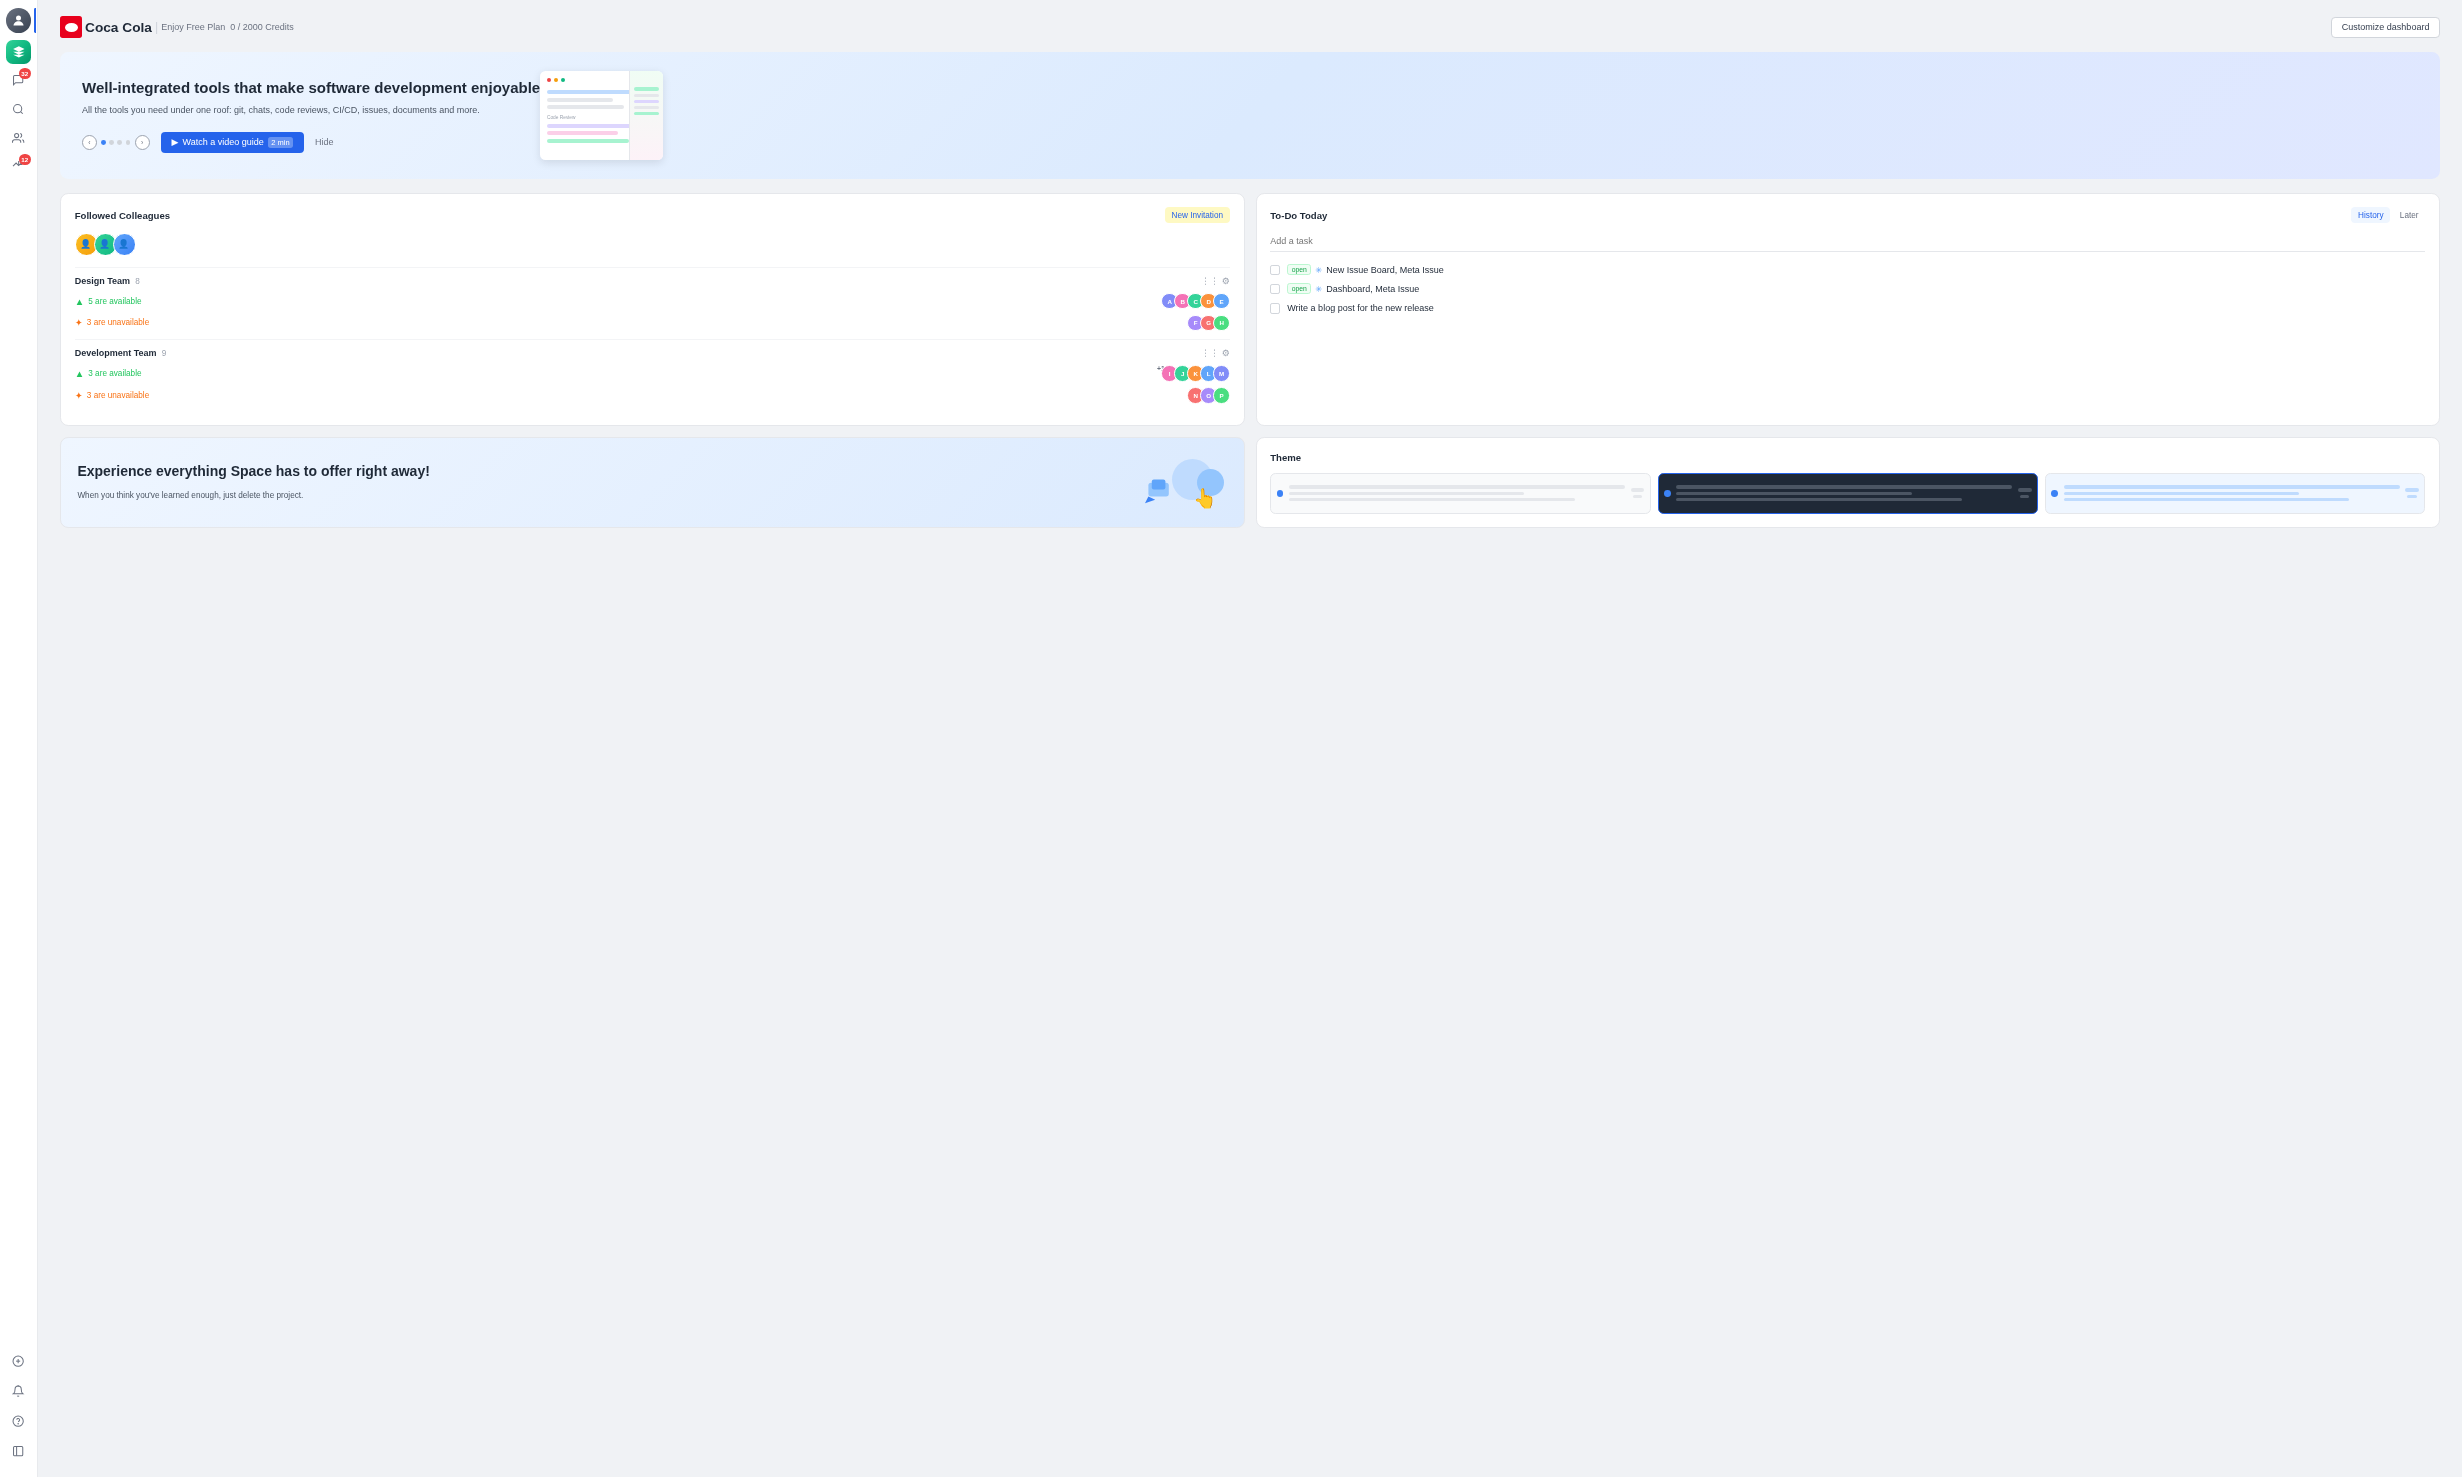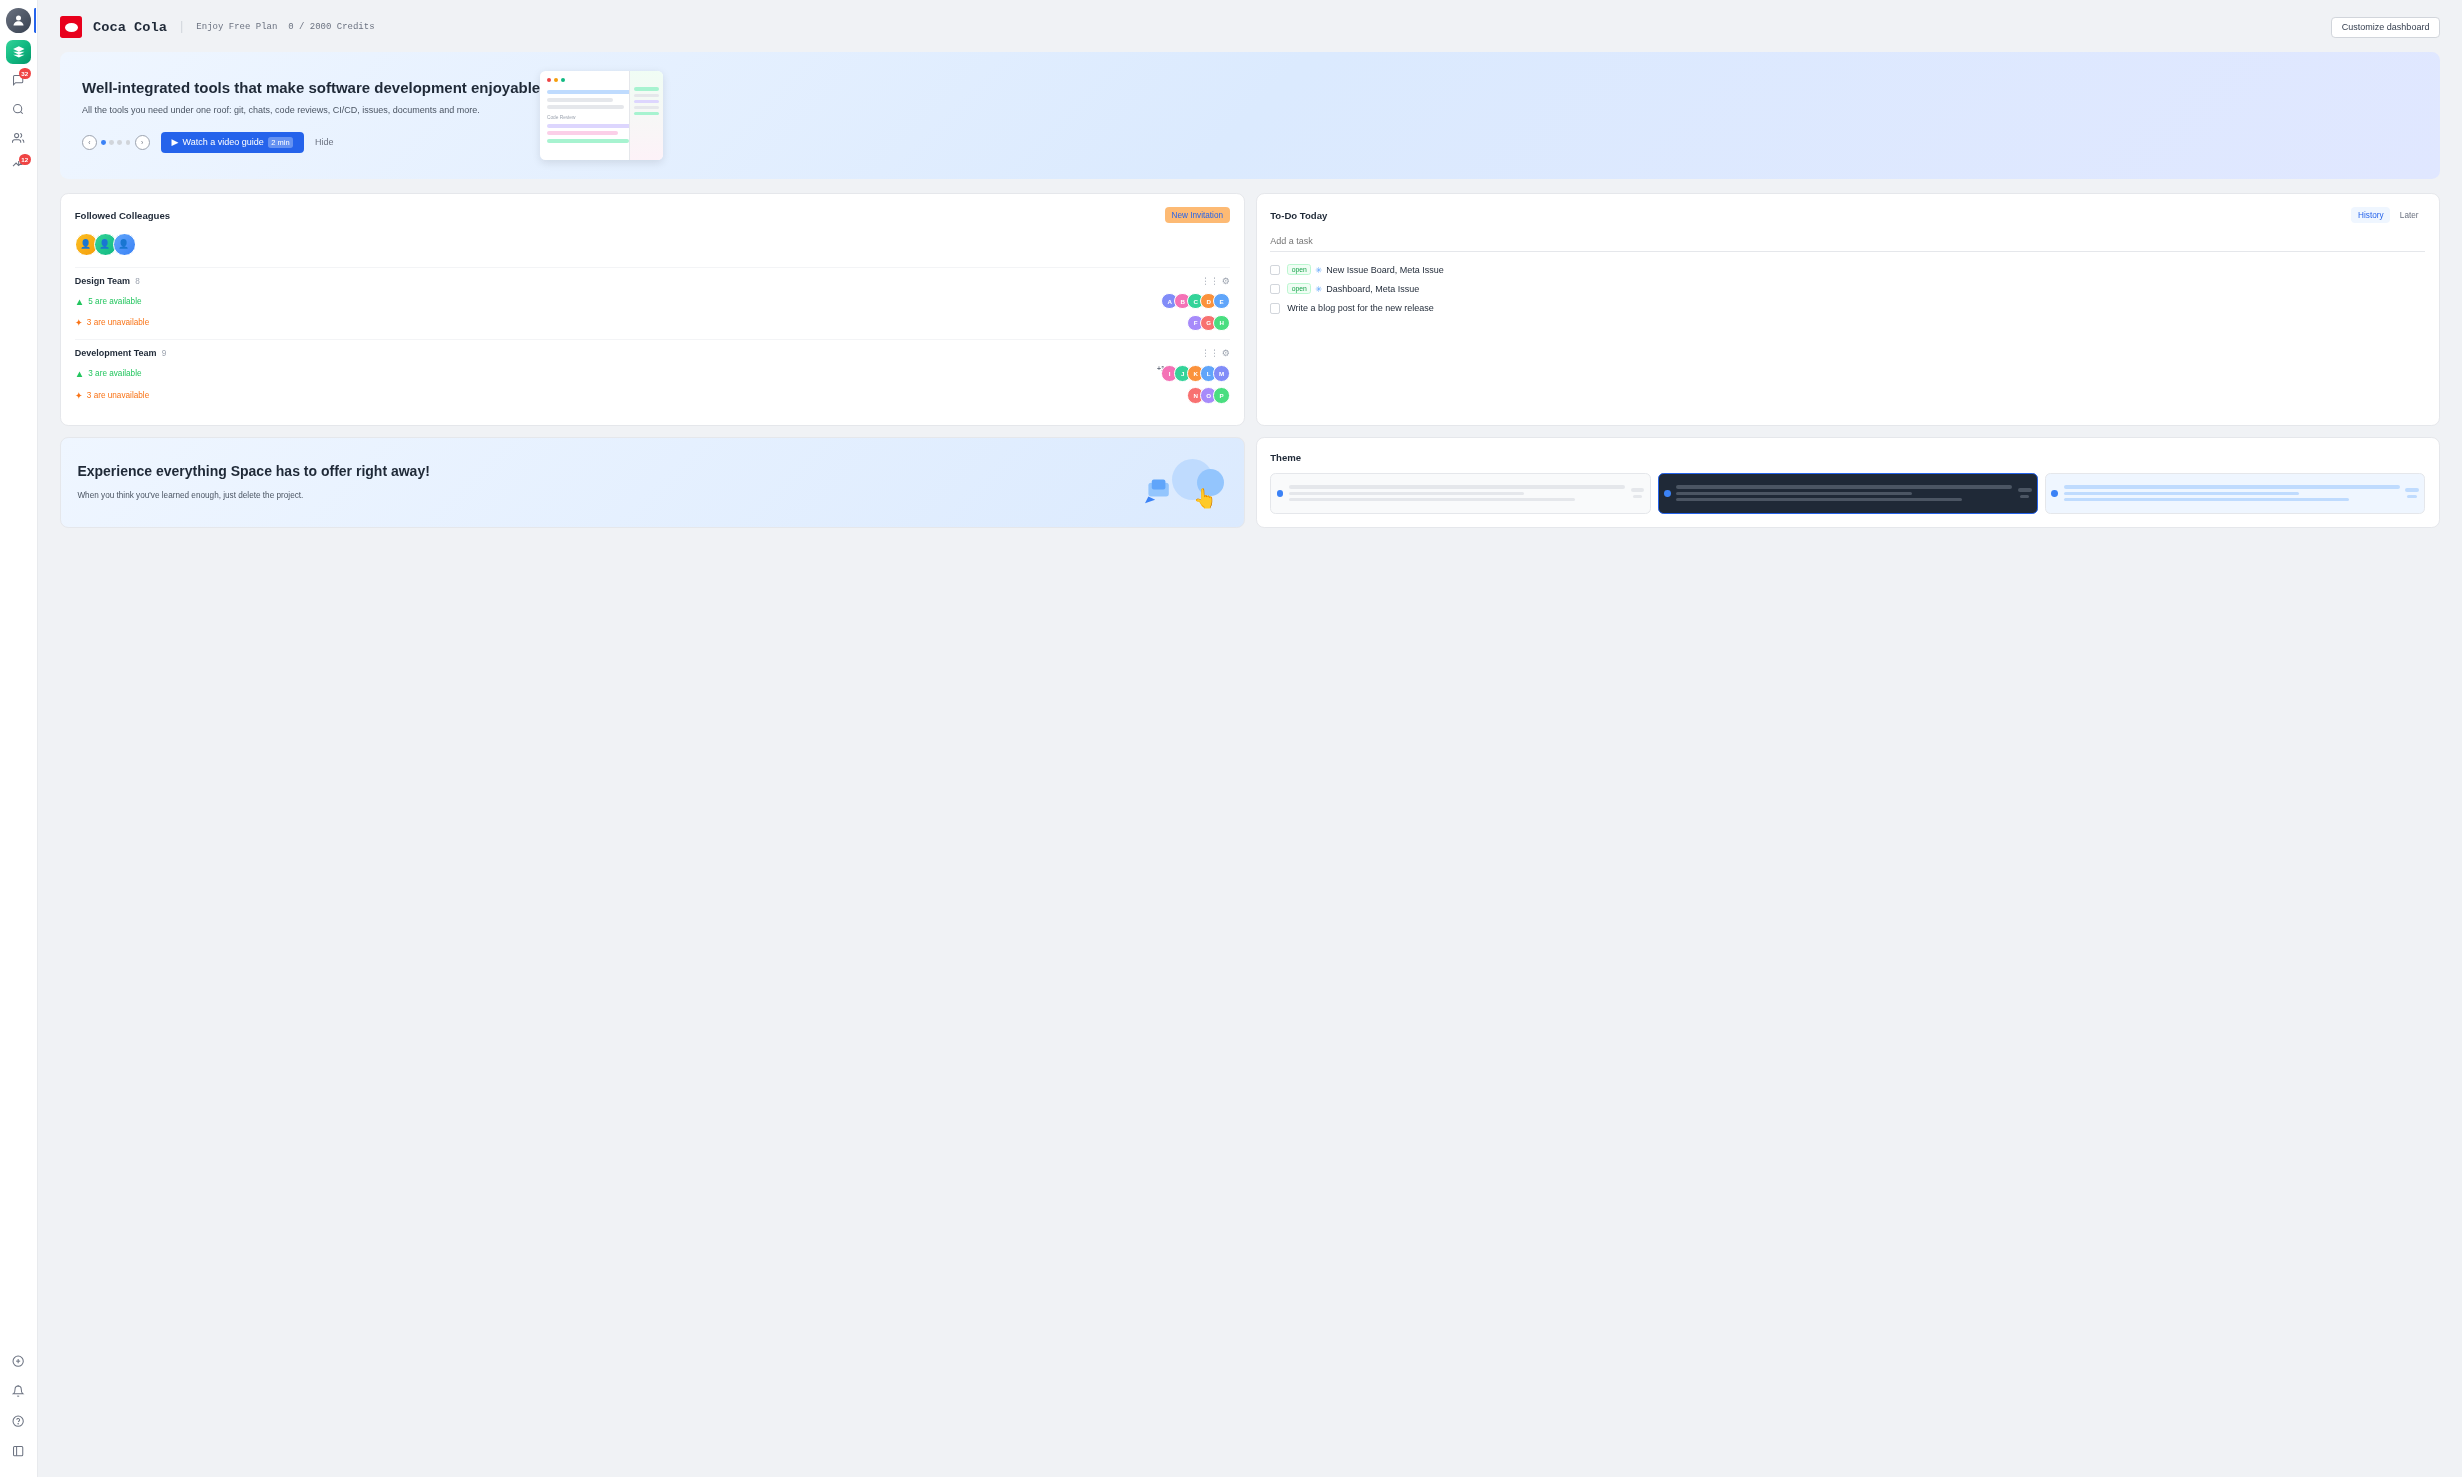"Coca Cola" .header-left { font-family: Liberation Mono, monospace -> none; gap: 11px -> 3px }
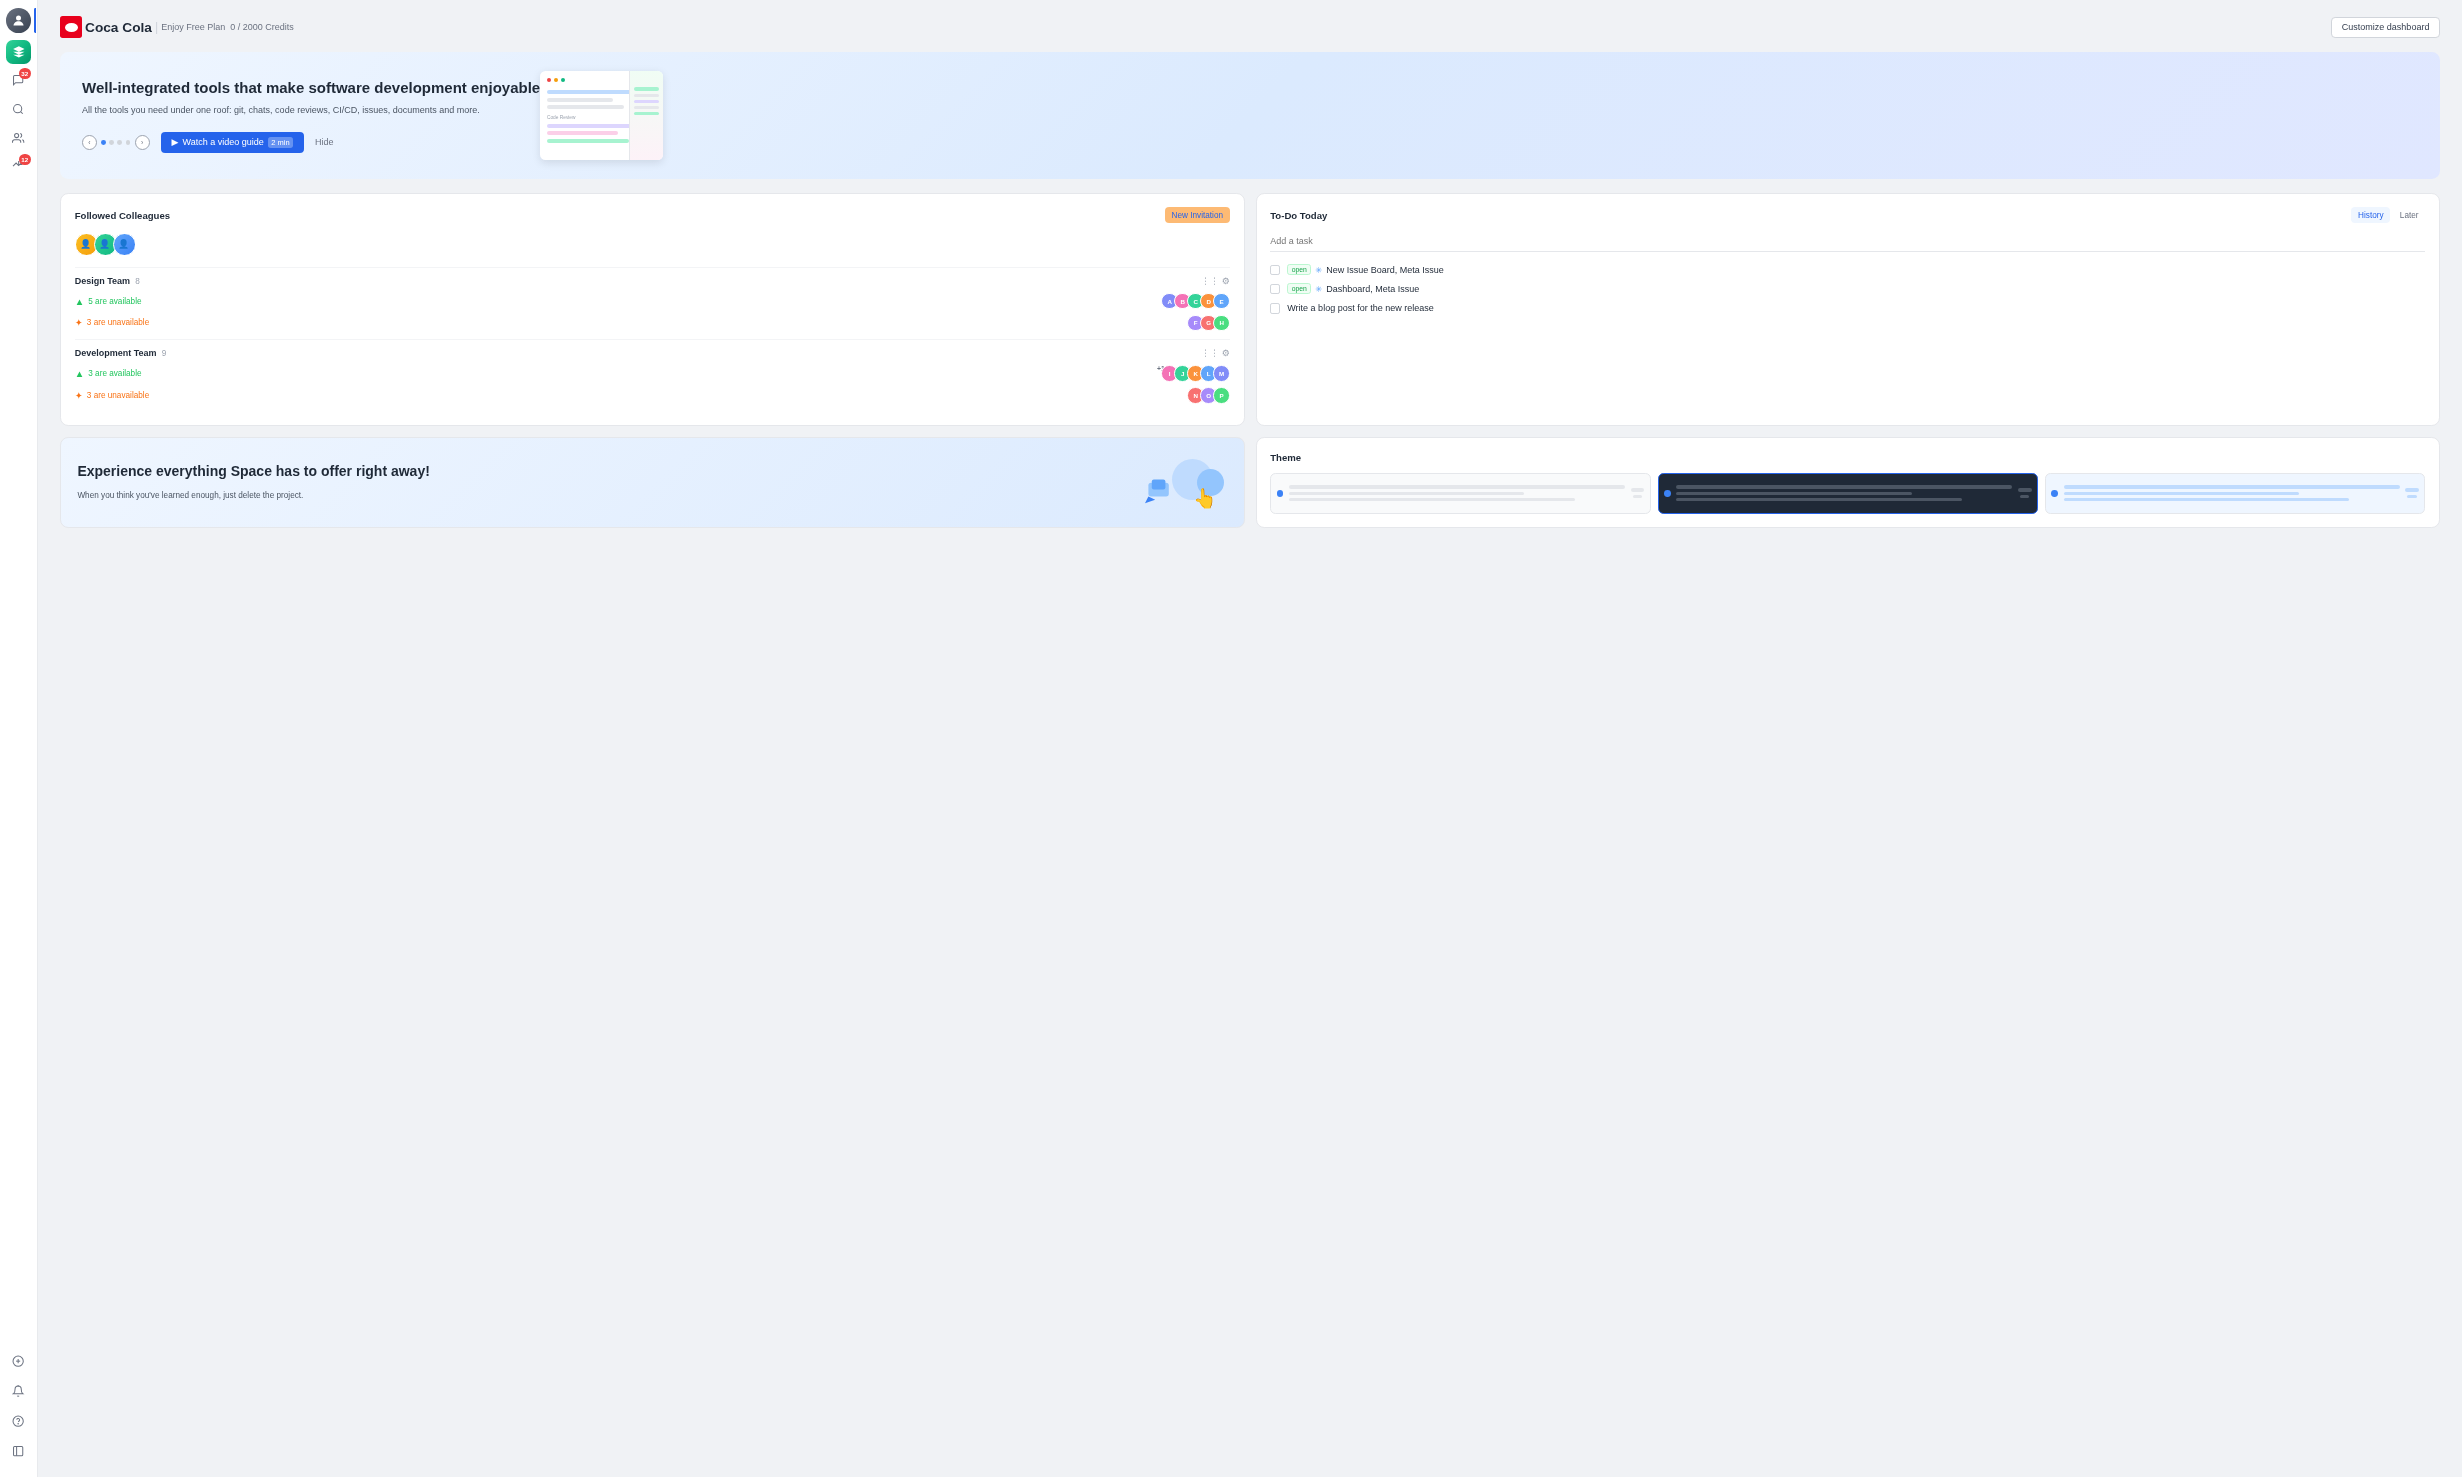"New Invitation" .new-invitation-btn { background: #fdba74 -> #fef9c3 }
